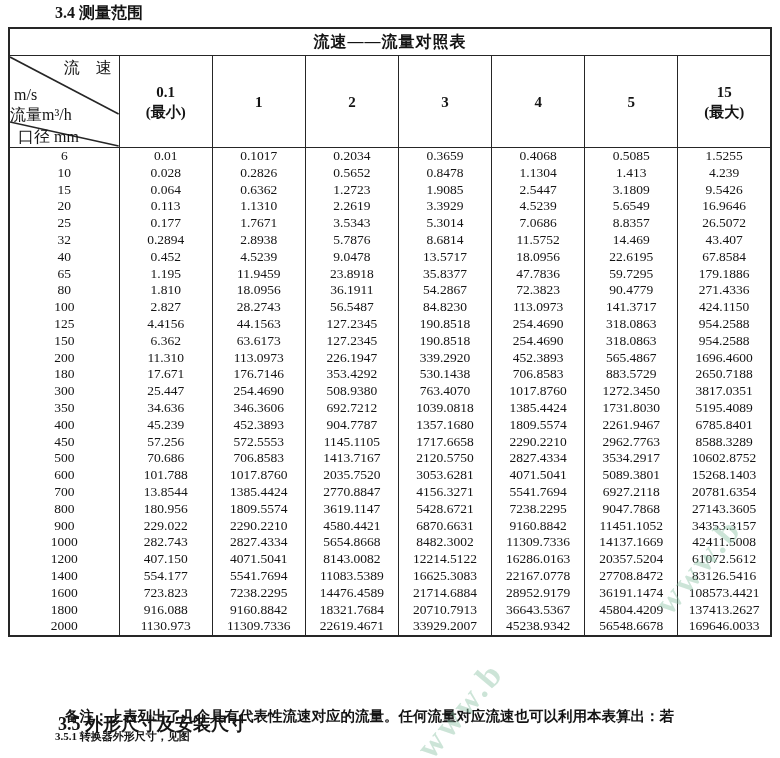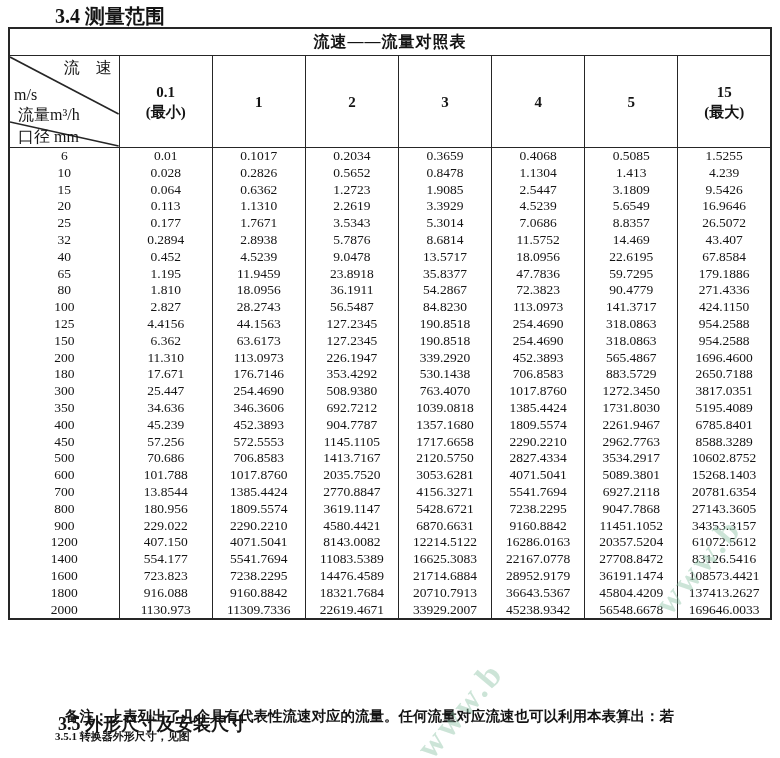"3.4 测量范围" .heading { font-size: 20px -> 16px }
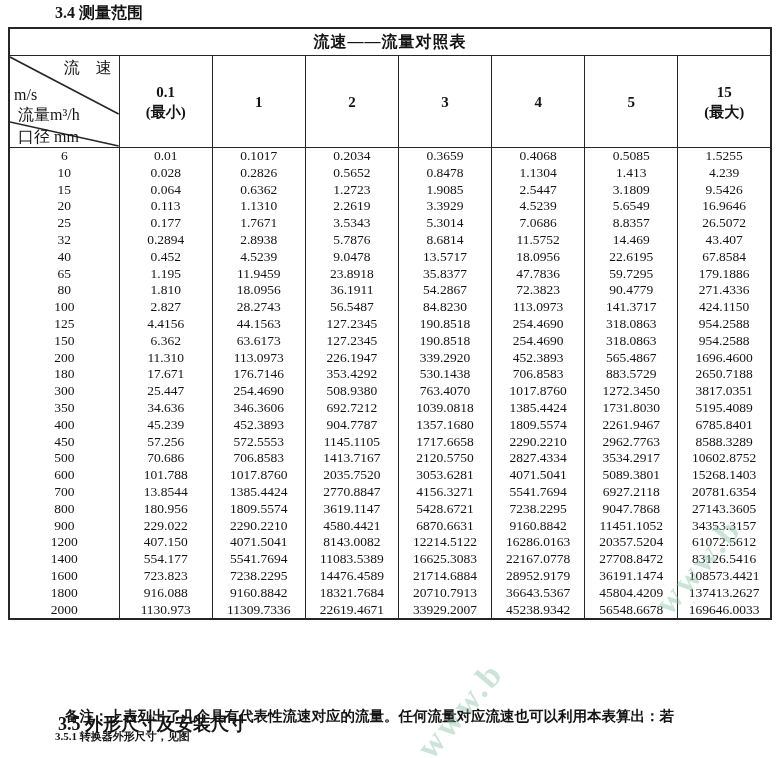"流量m³/h" .lbl-flow { left: 8px -> 0 }
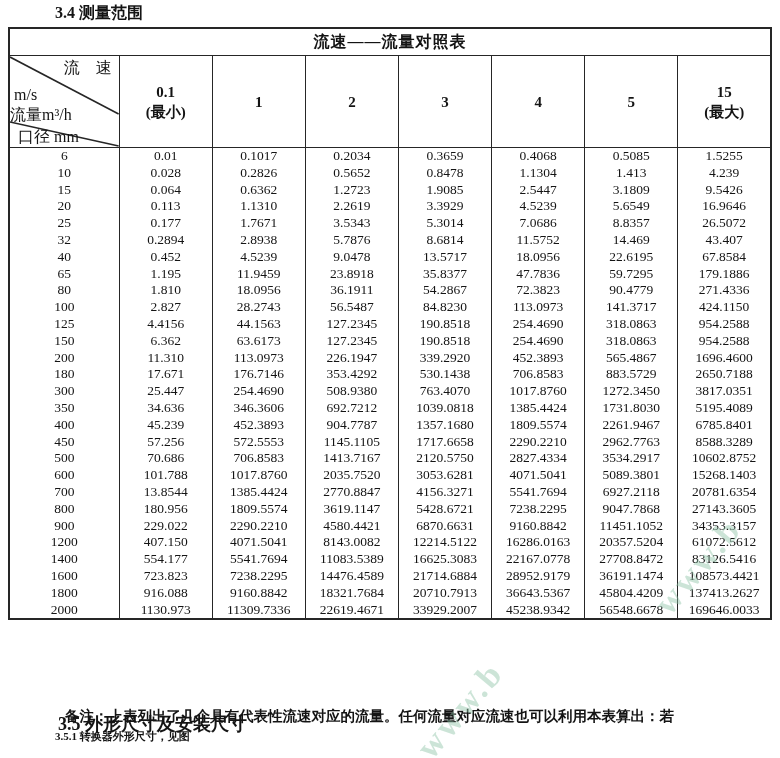"1000" tr { html: none -> <tr> <td>1000</td> <td>282.743</td> <td>2827.4334</td> <td>5654.8668</td> <td>8482.3002</td> <td>11309.7336</td> <td>14137.1669</td> <td>42411.5008</td> </tr> }
